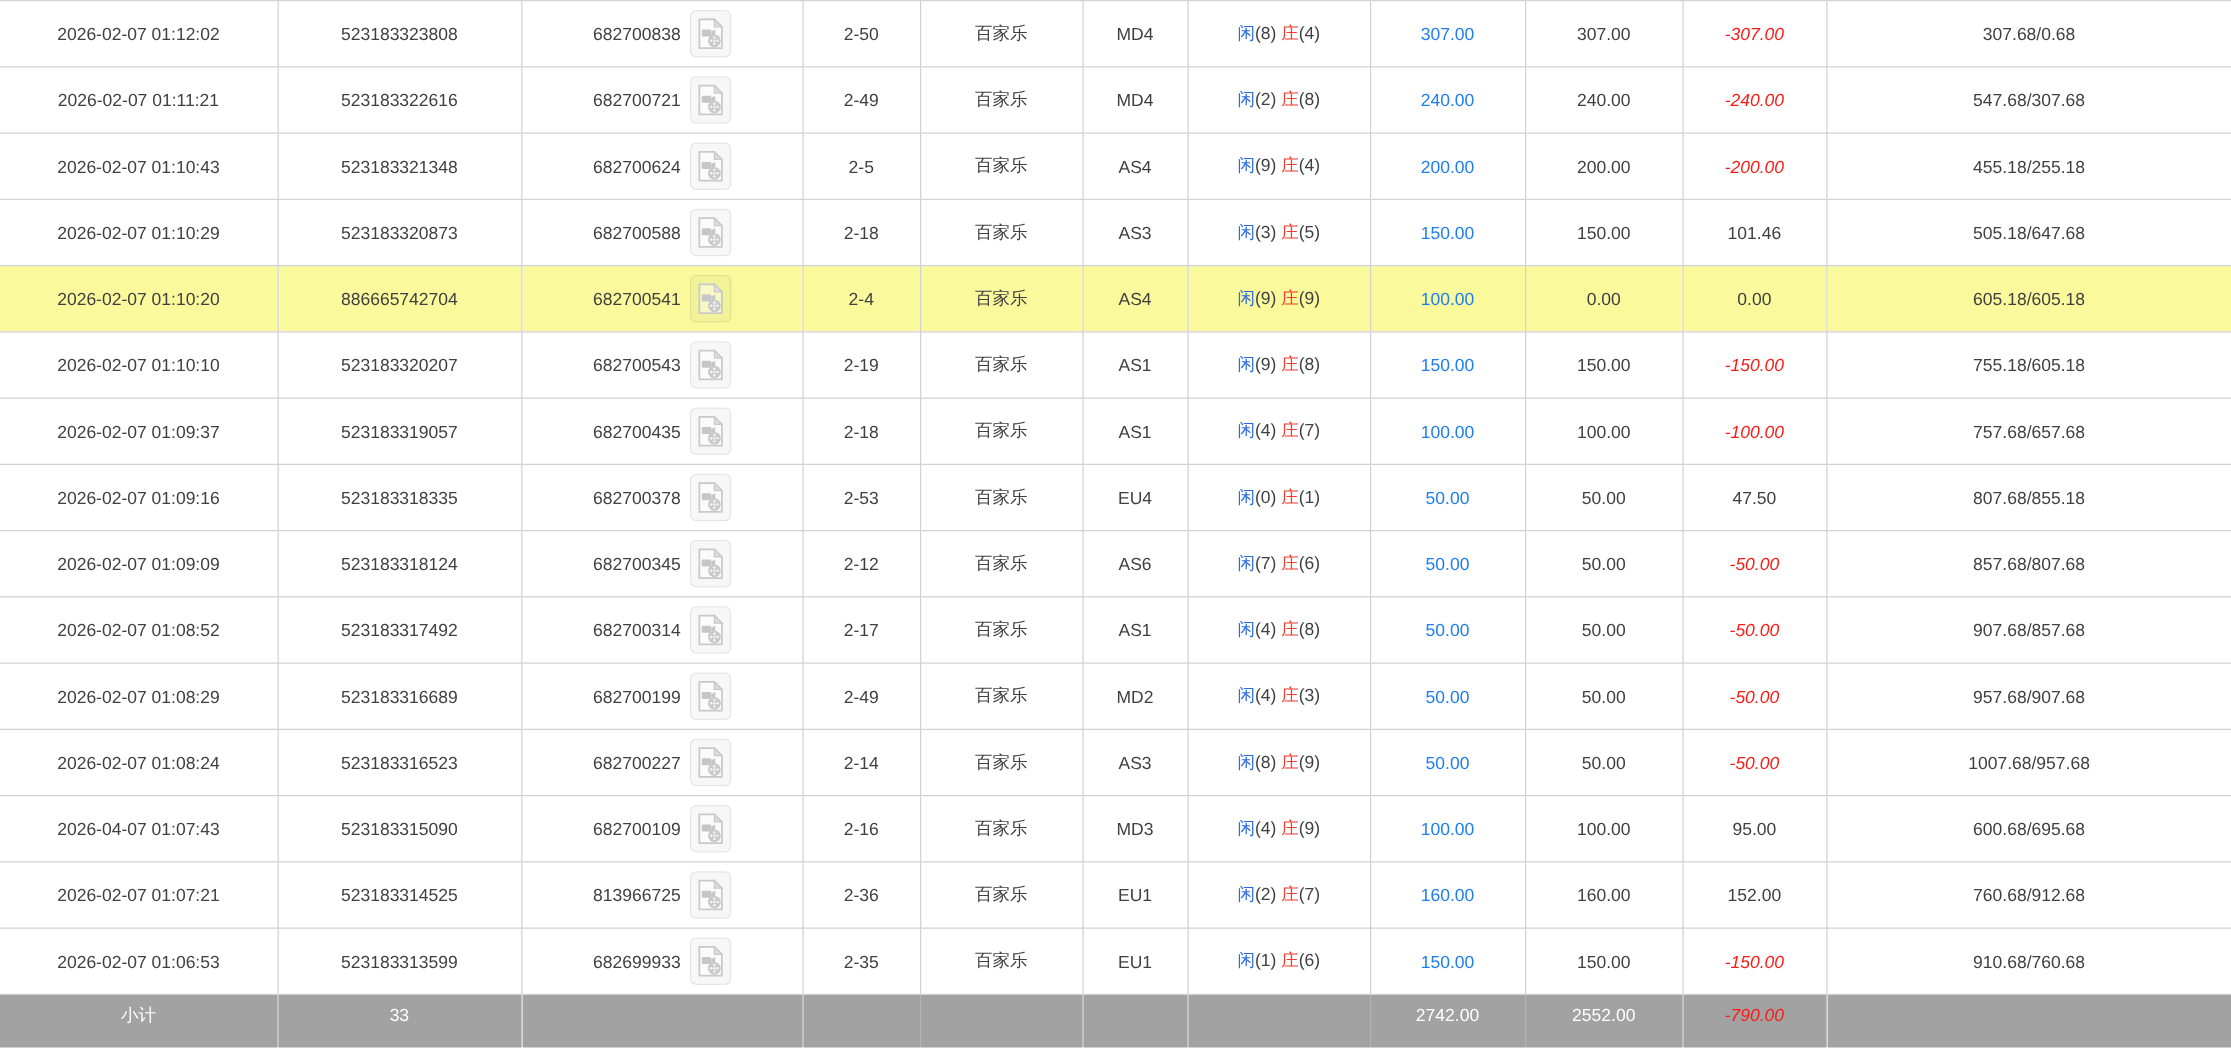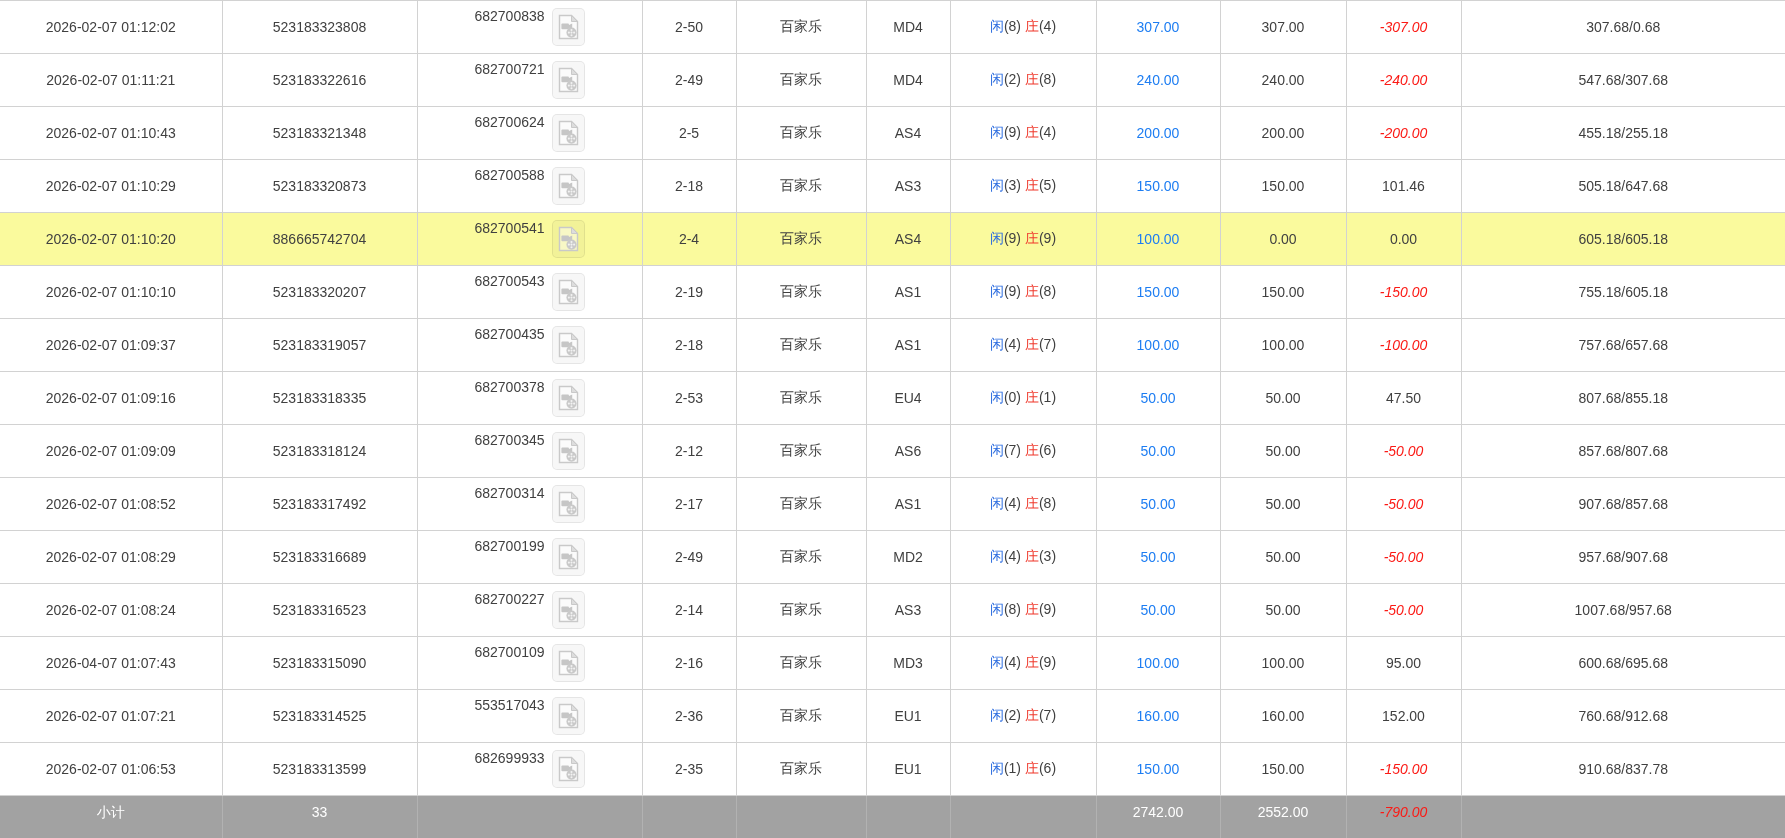"682700838" .round-inner { align-items: flex-start -> center }
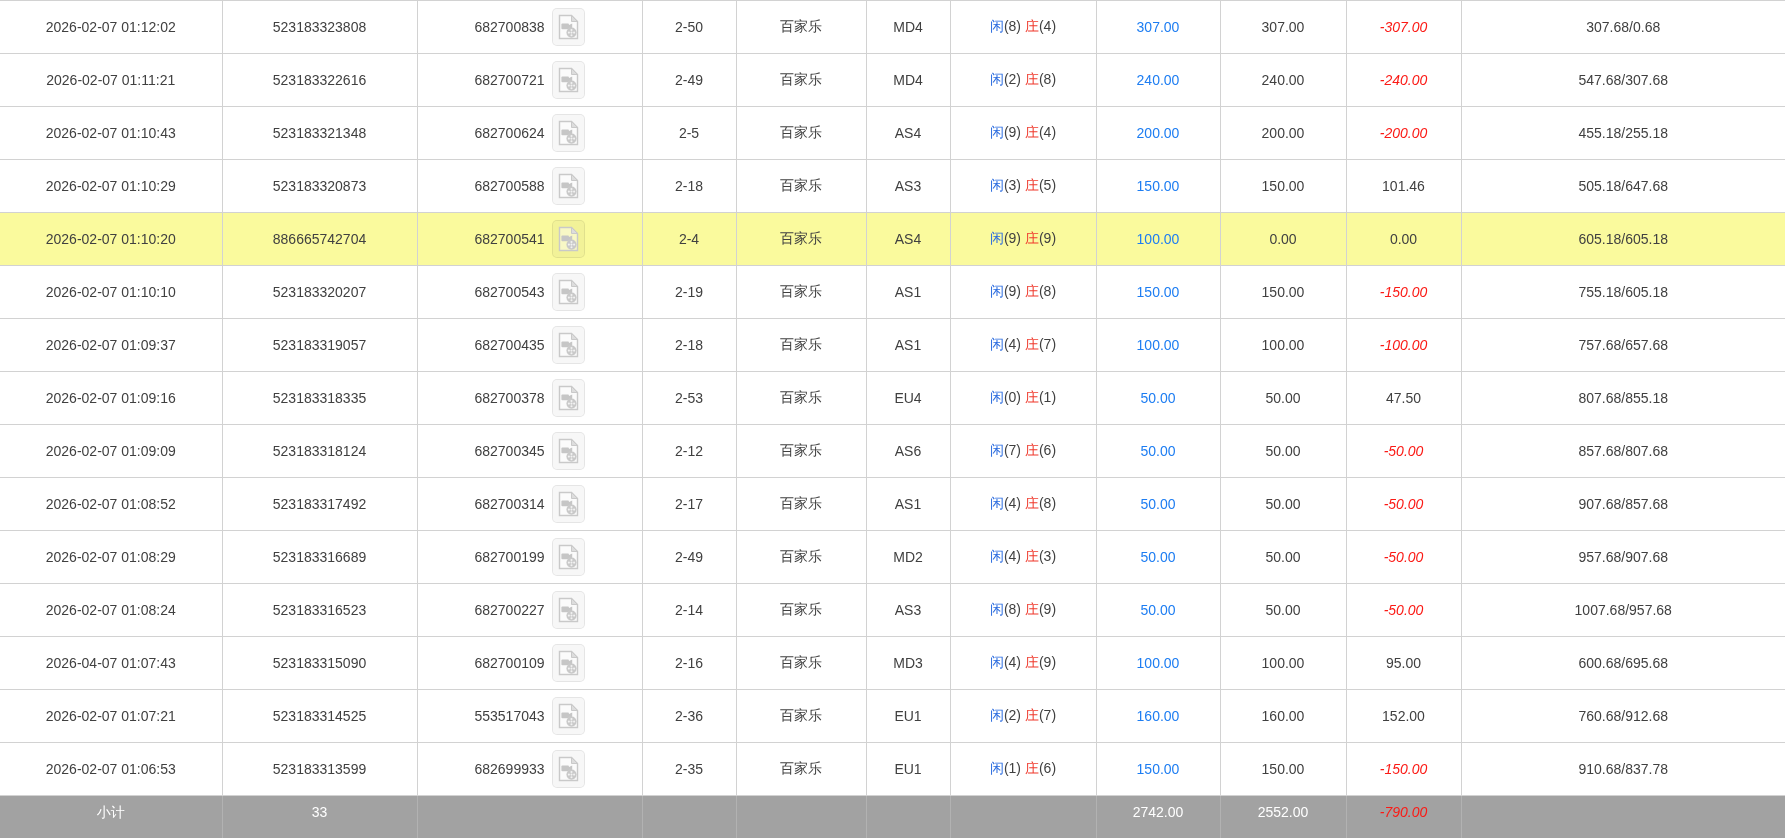"553517043" span { text: 553517043 -> 813966725 }
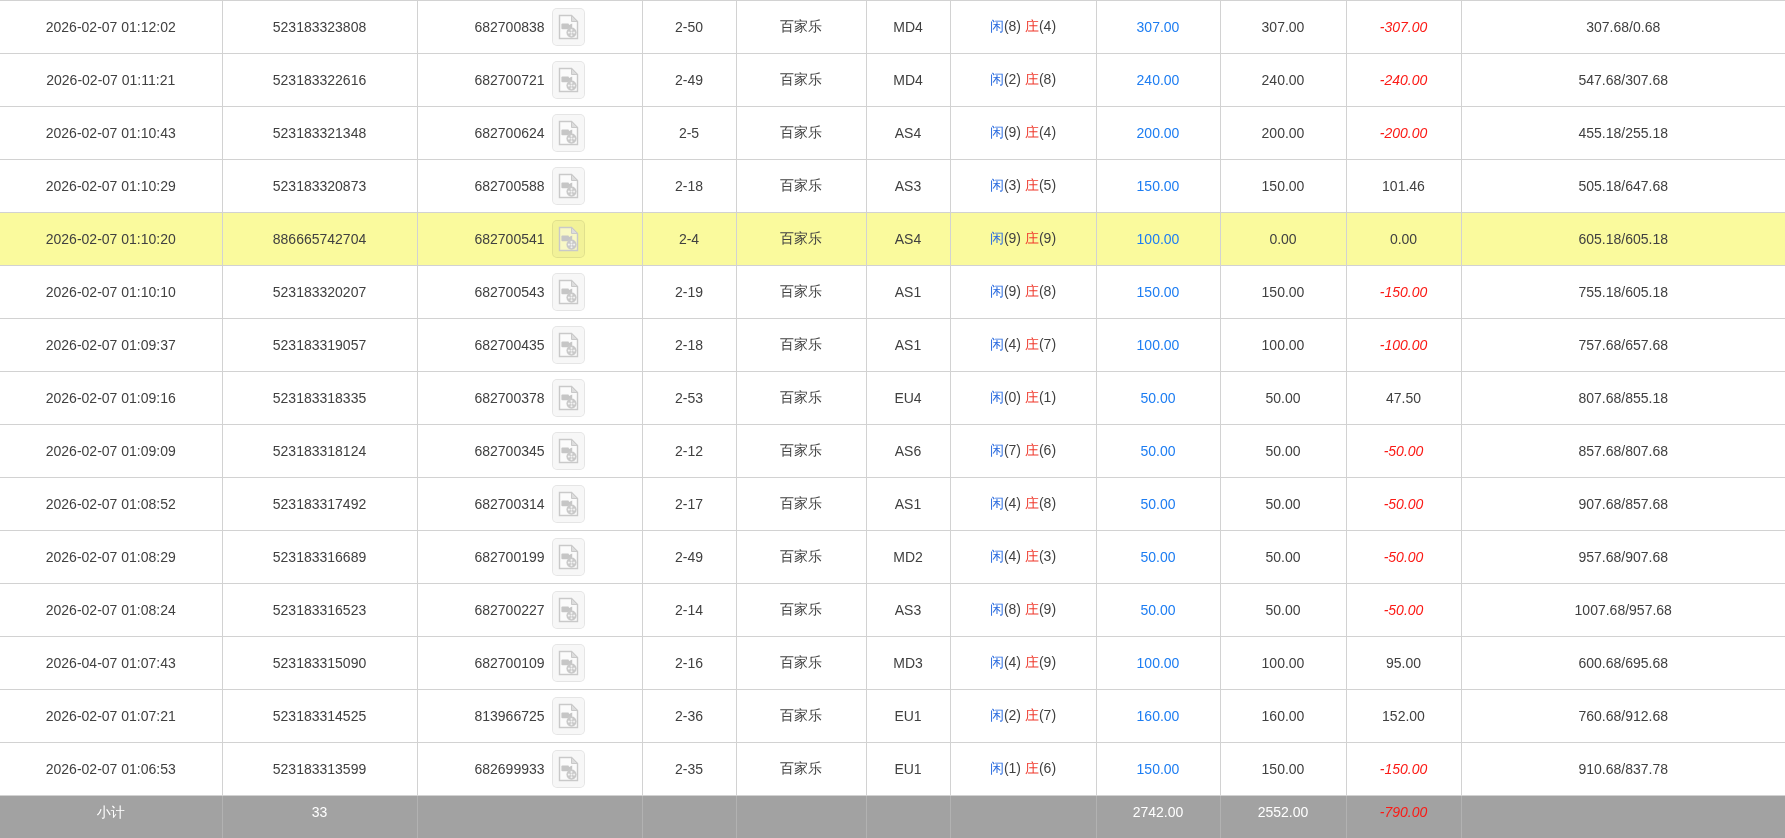"910.68/837.78" td { text: 910.68/837.78 -> 910.68/760.68 }
